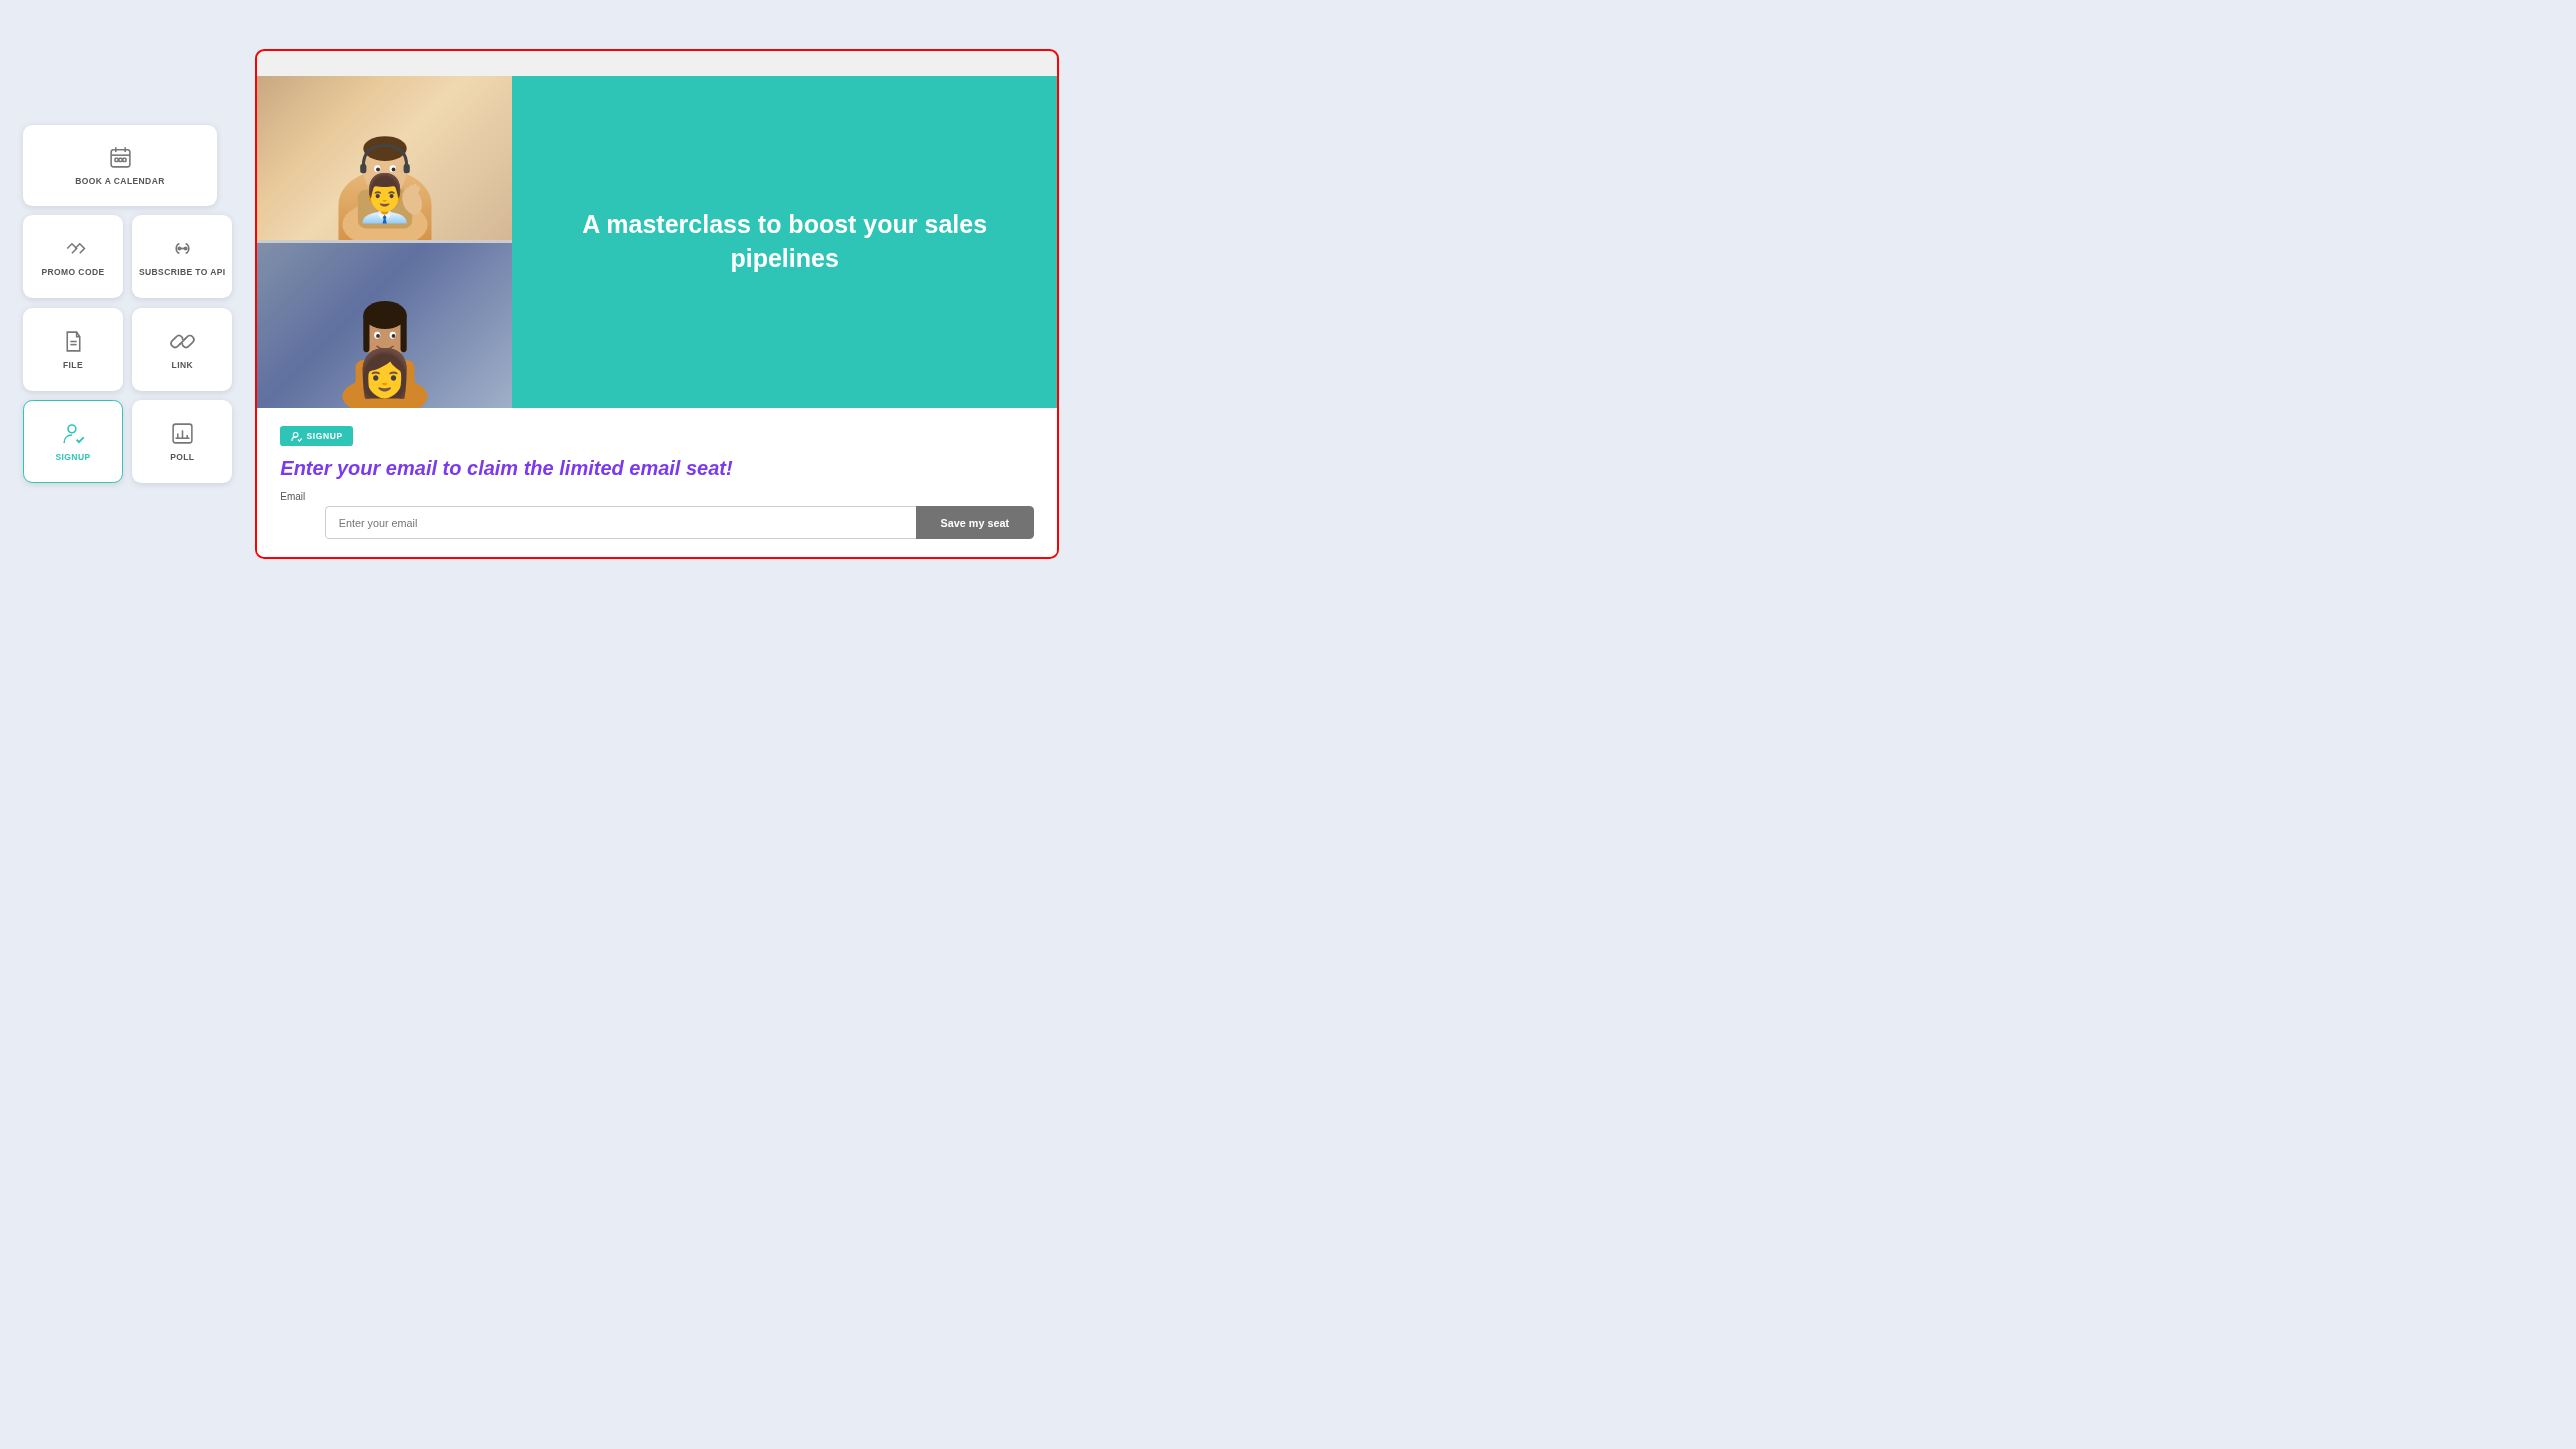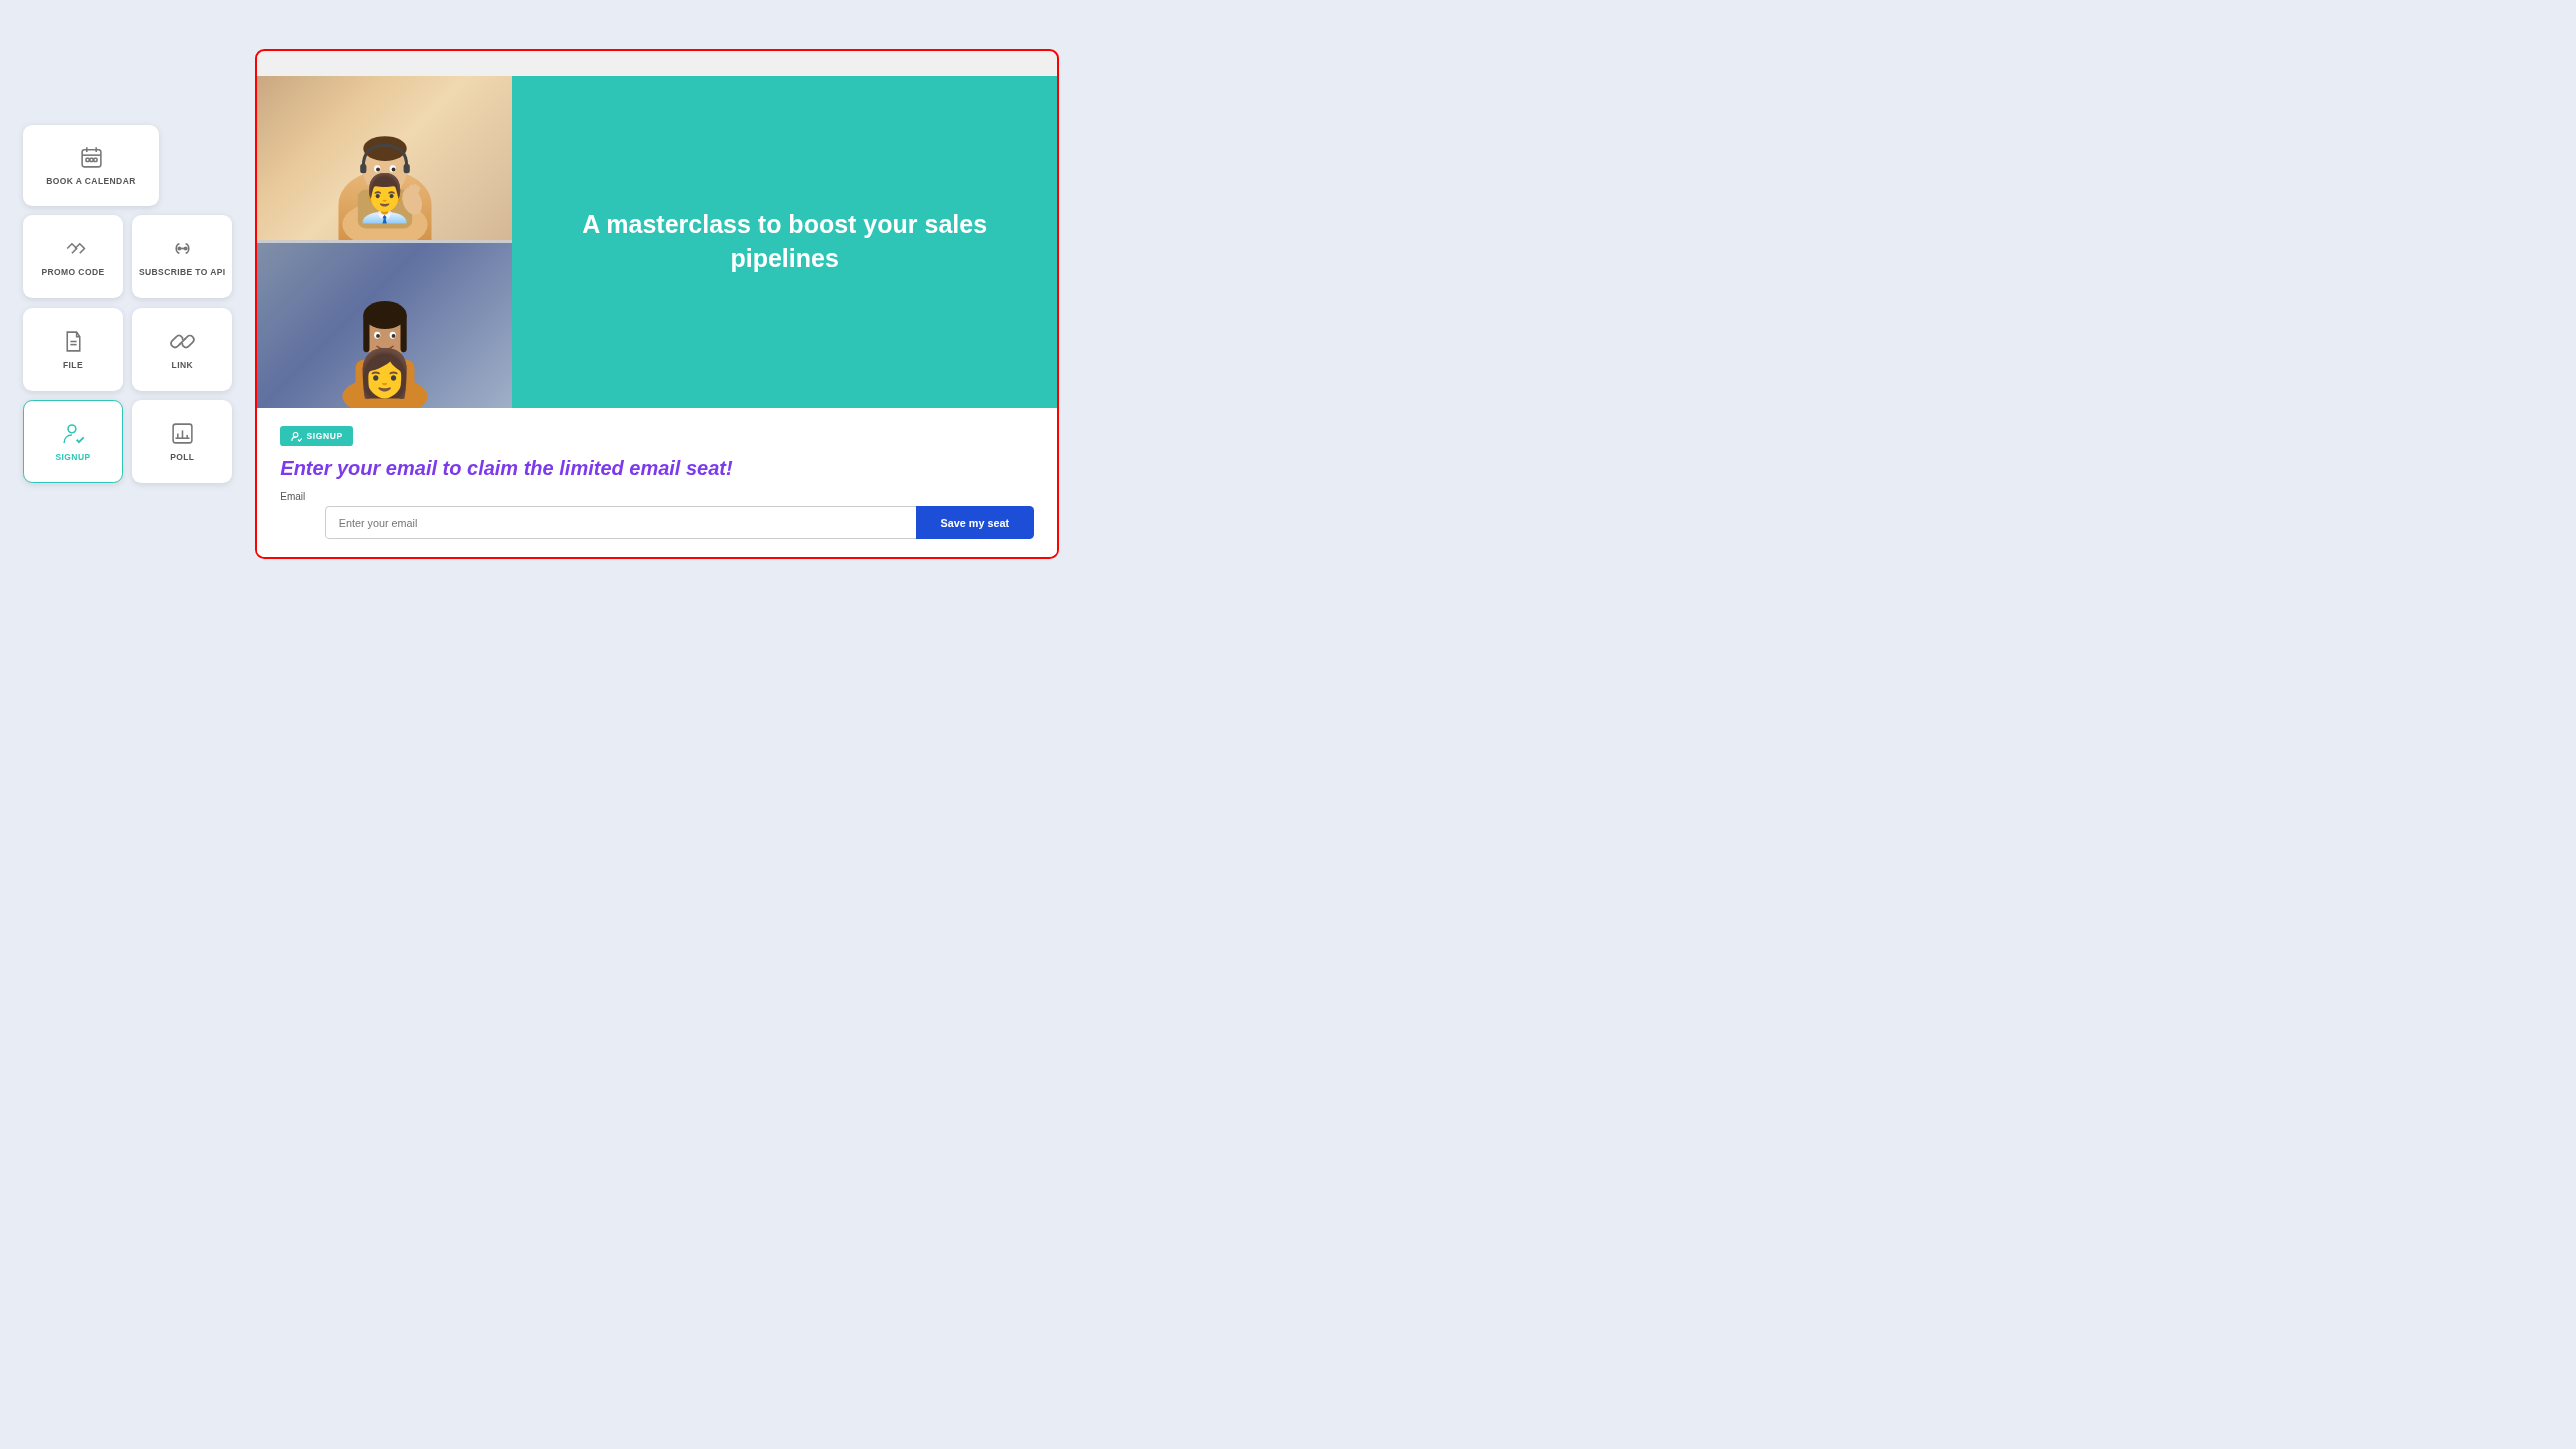"BOOK A CALENDAR" .sidebar-item.wide { width: 136px -> 194px }
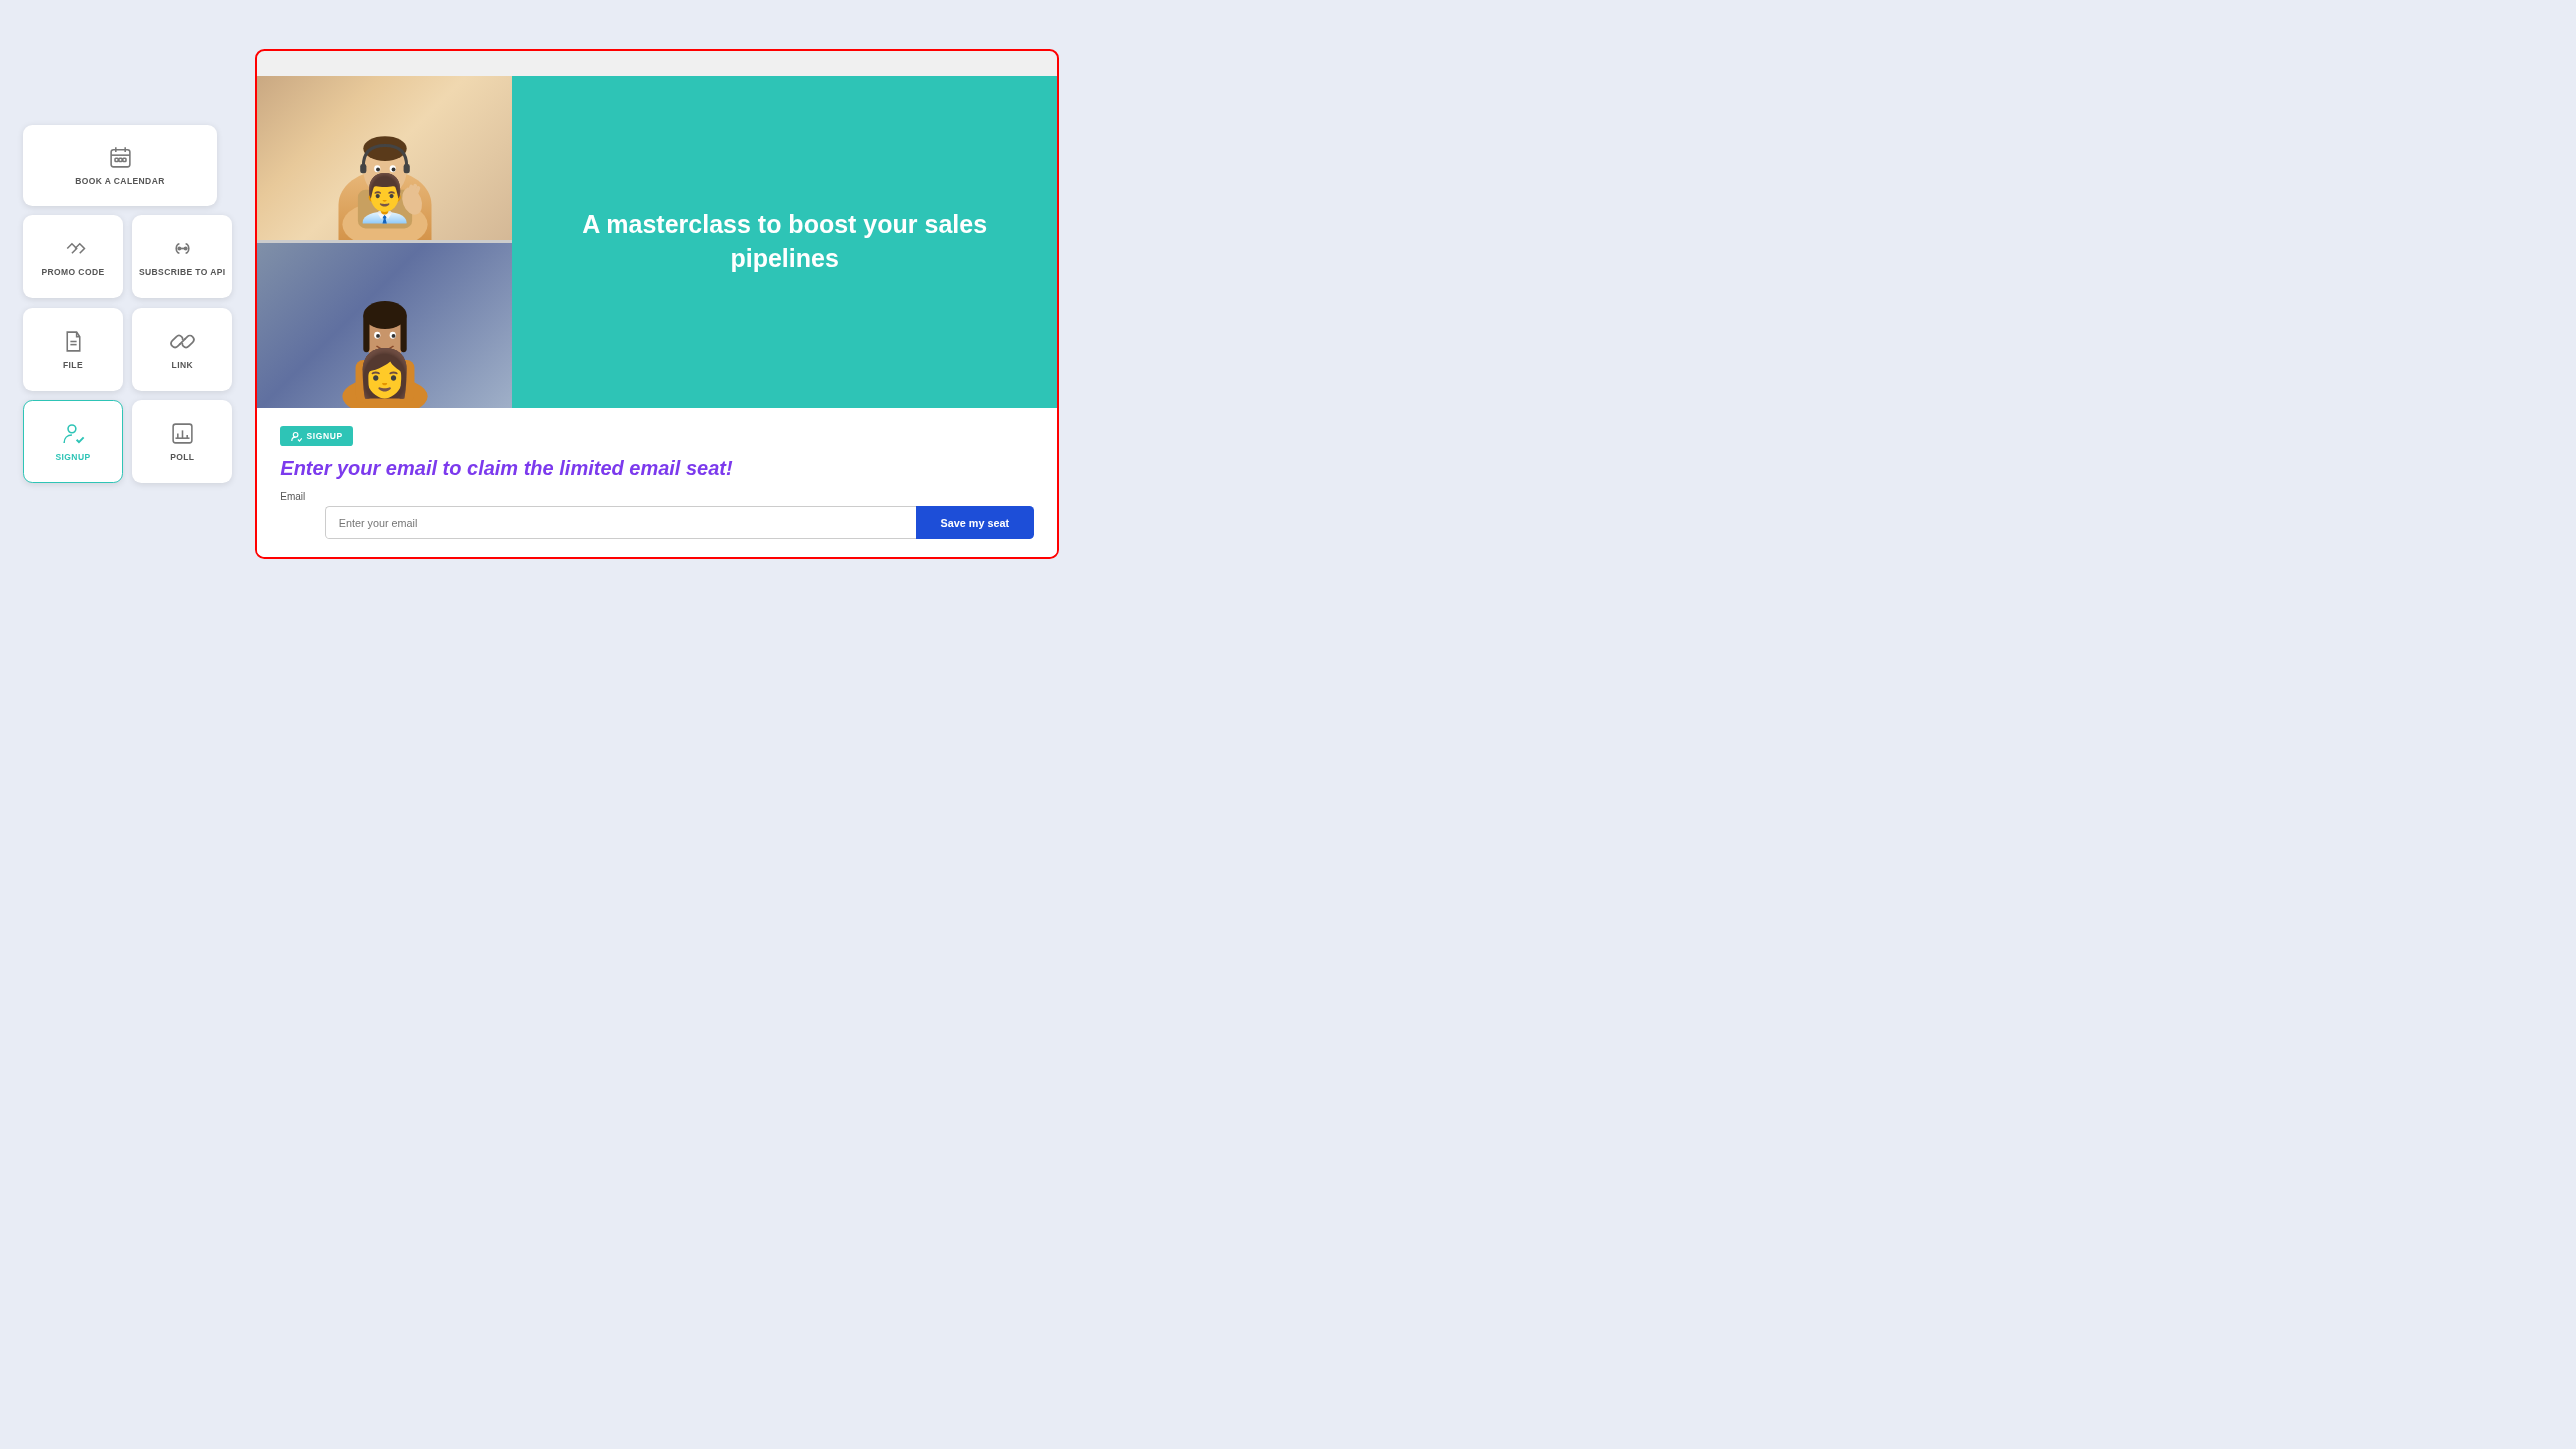"Save my seat" .save-seat-btn { background: #1d4ed8 -> #737373 }
